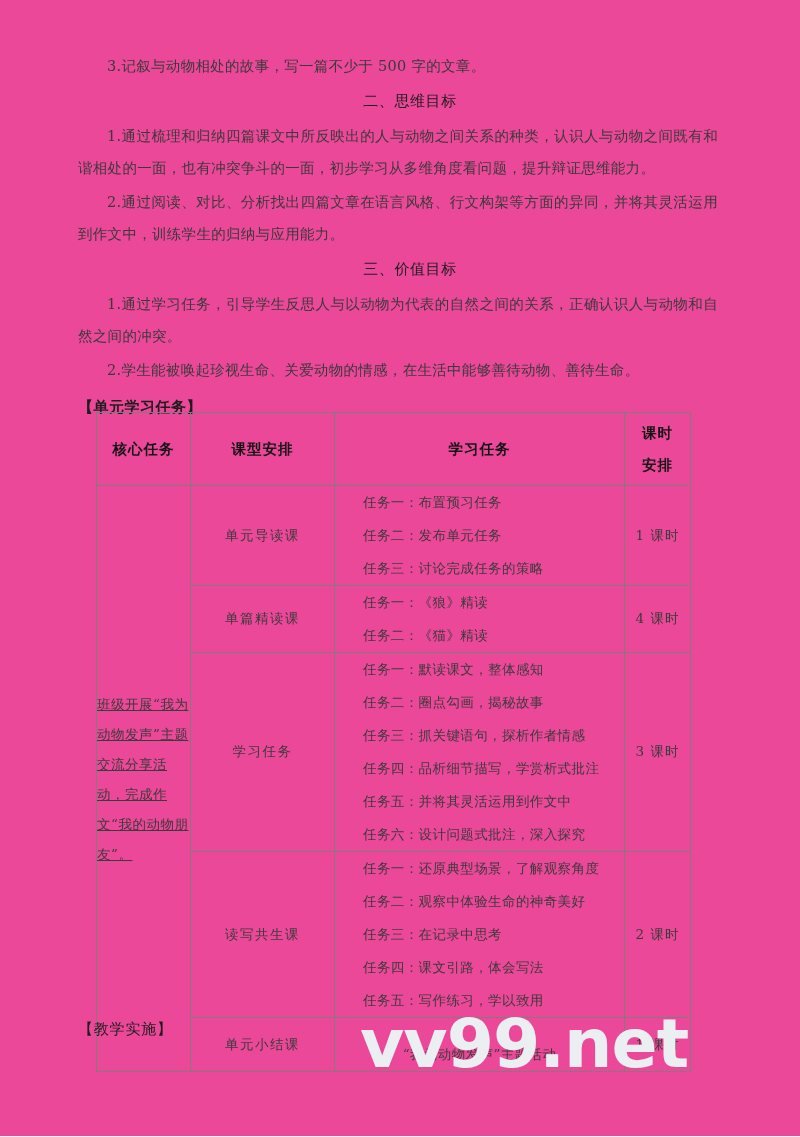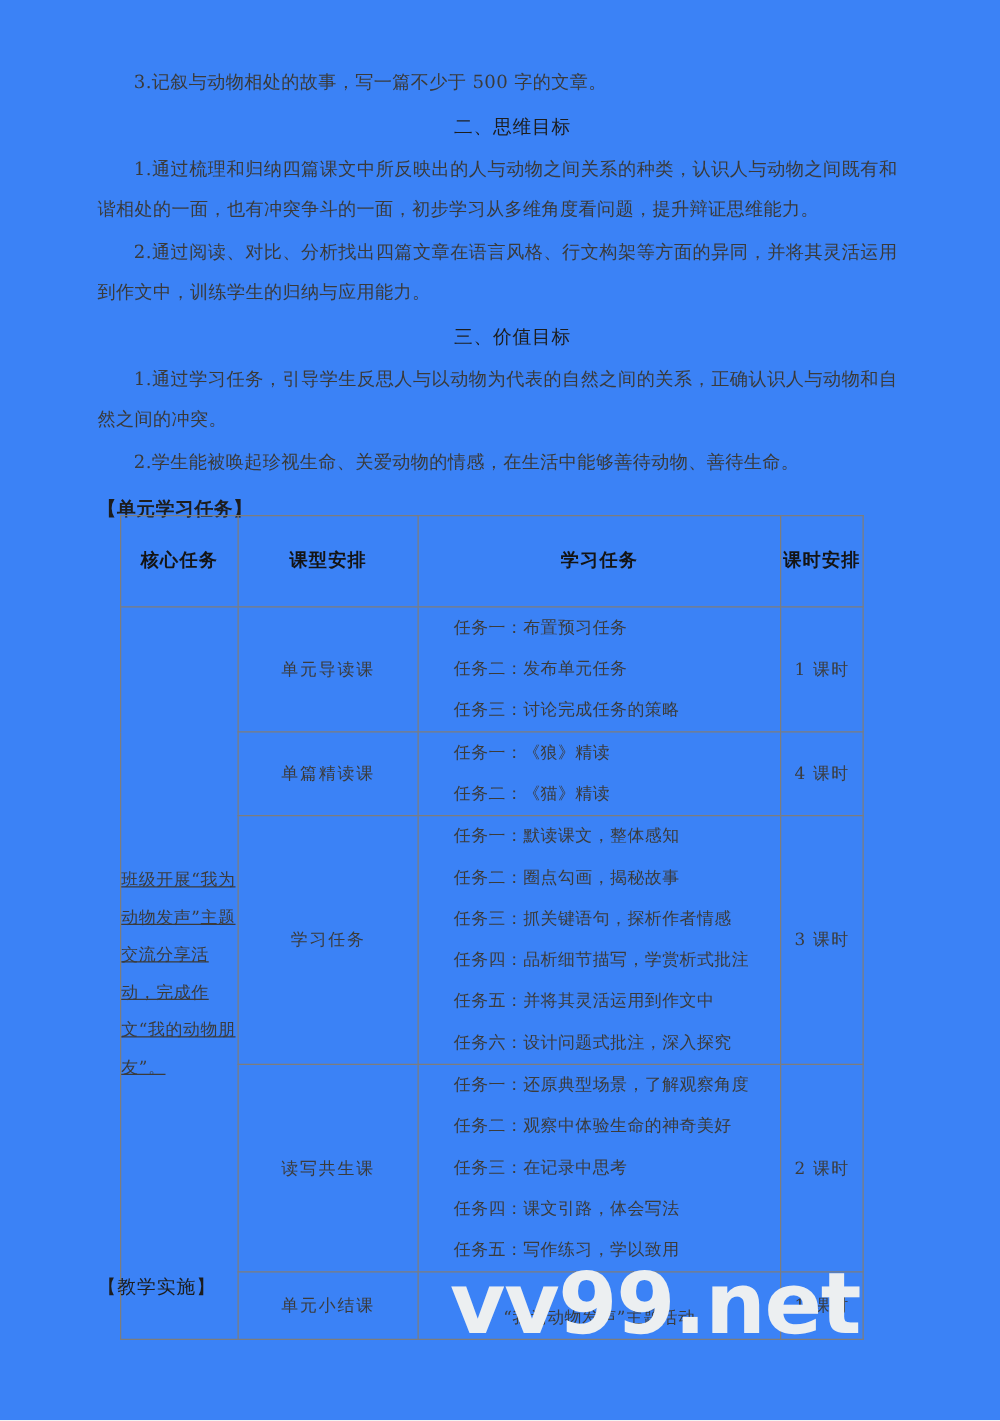"3.记叙与动物相处的故事，写一篇不少于 500 字的文章。" .page { background: #3b82f6 -> #ec4899 }
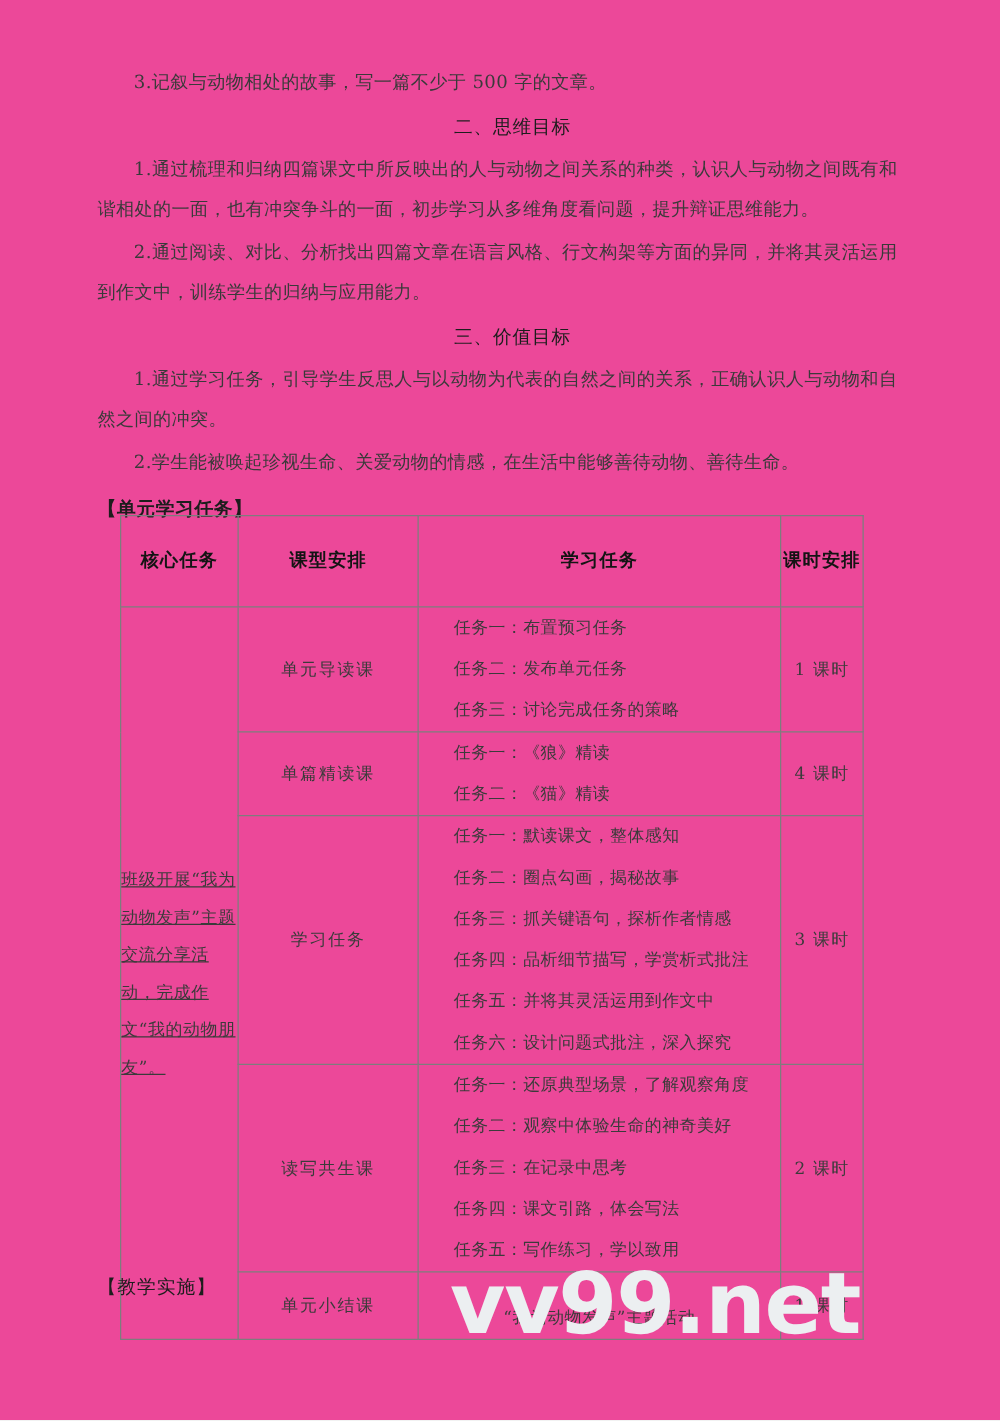"课时" .hdr-two { flex-direction: row -> column }
